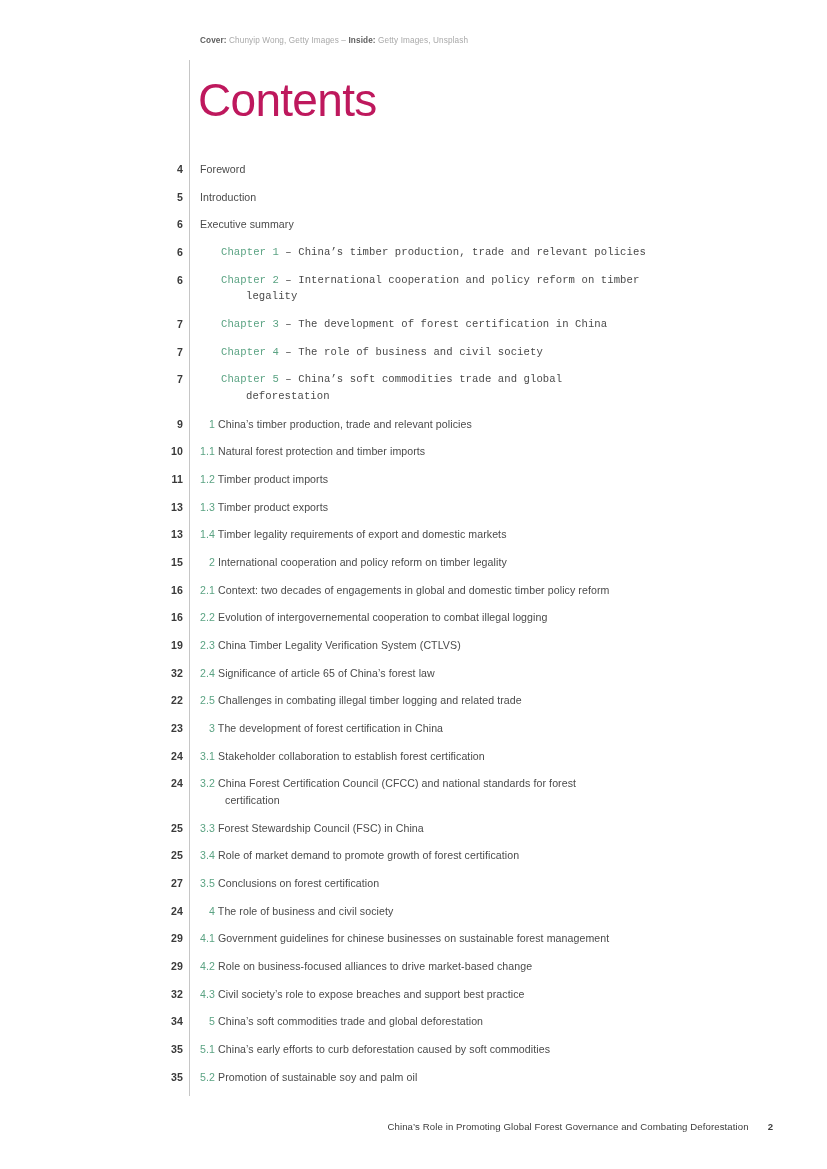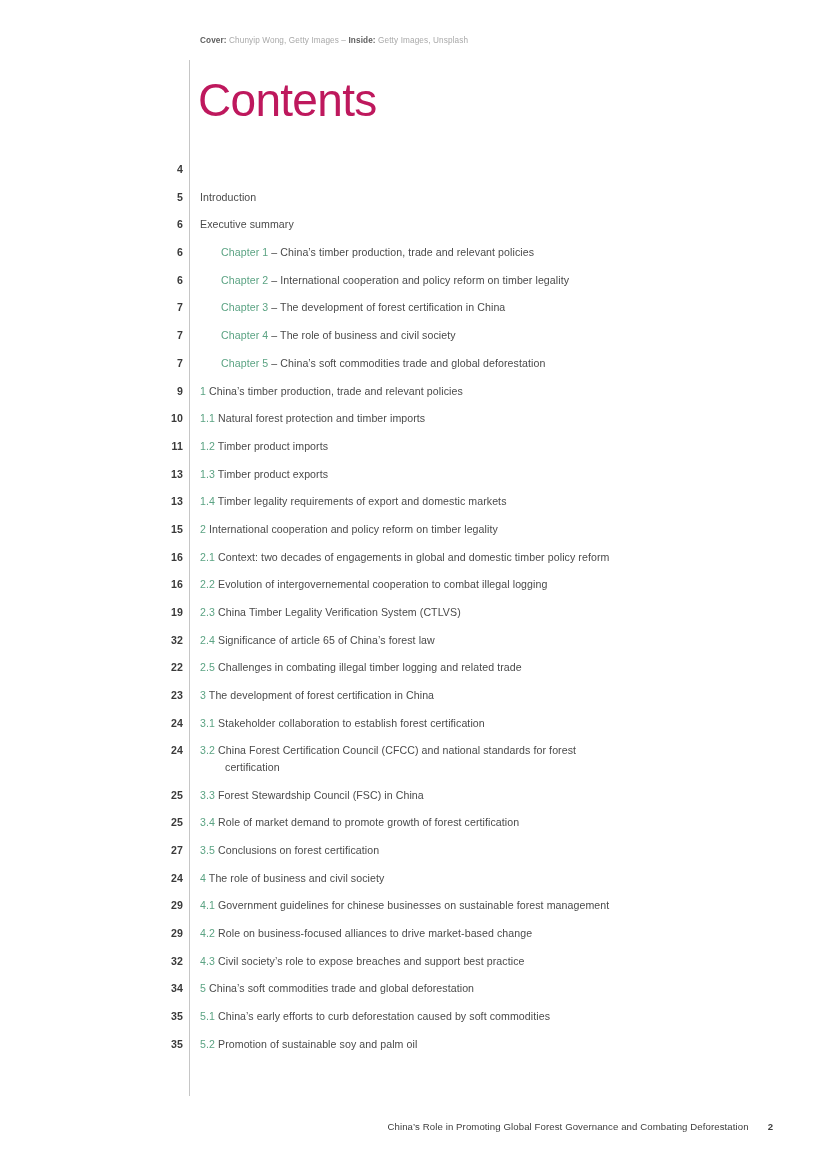"Foreword" div.entry { html: none -> <div><span><span>Foreword</span></span></div> }
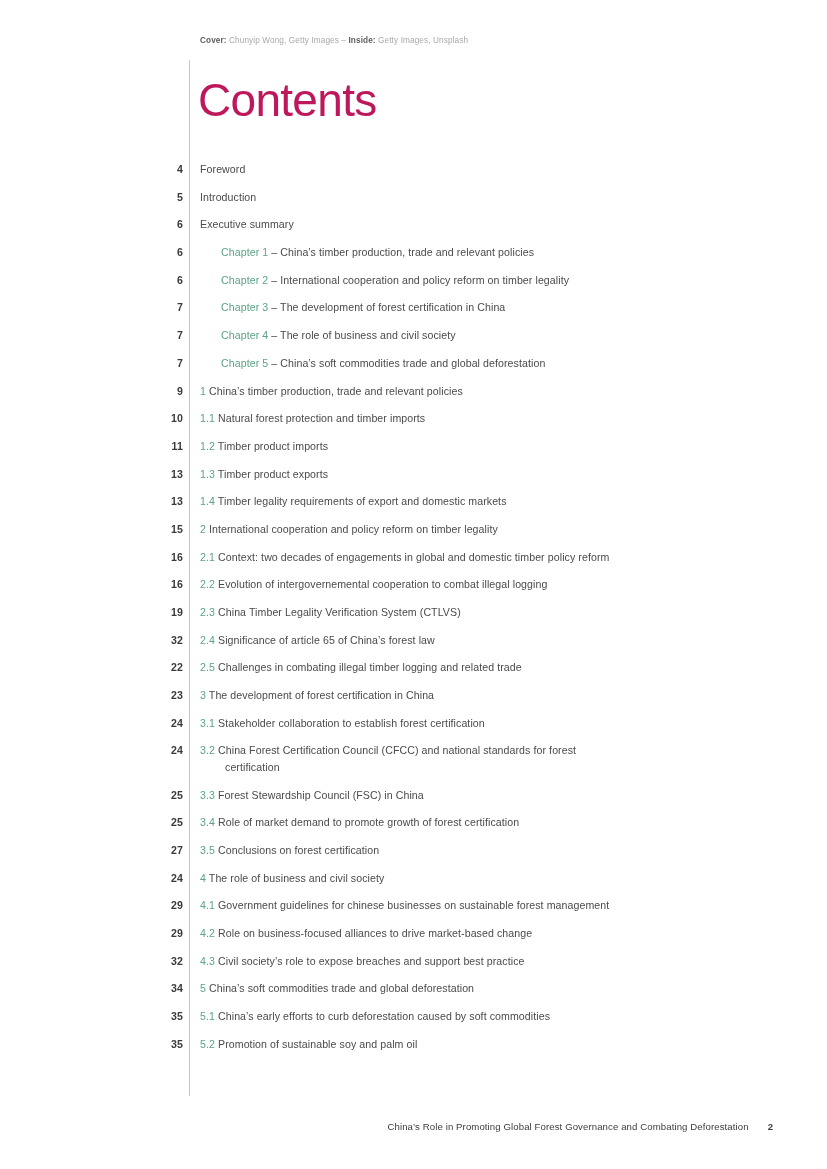"Chapter 1 – China’s timber" .lvl-chapter .entry { font-family: none -> Liberation Mono, monospace }
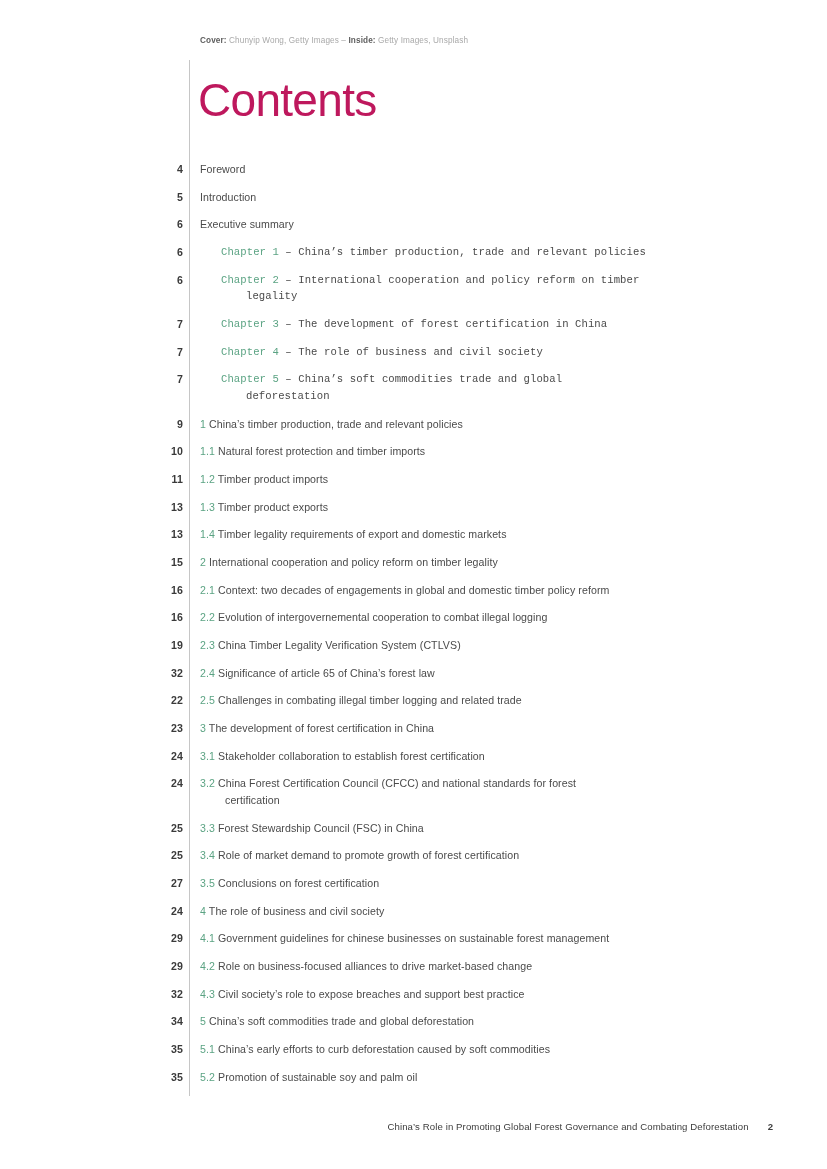"1 China’s timber production, trade" .lvl-1 .entry { padding-left: 17px -> 26px }
